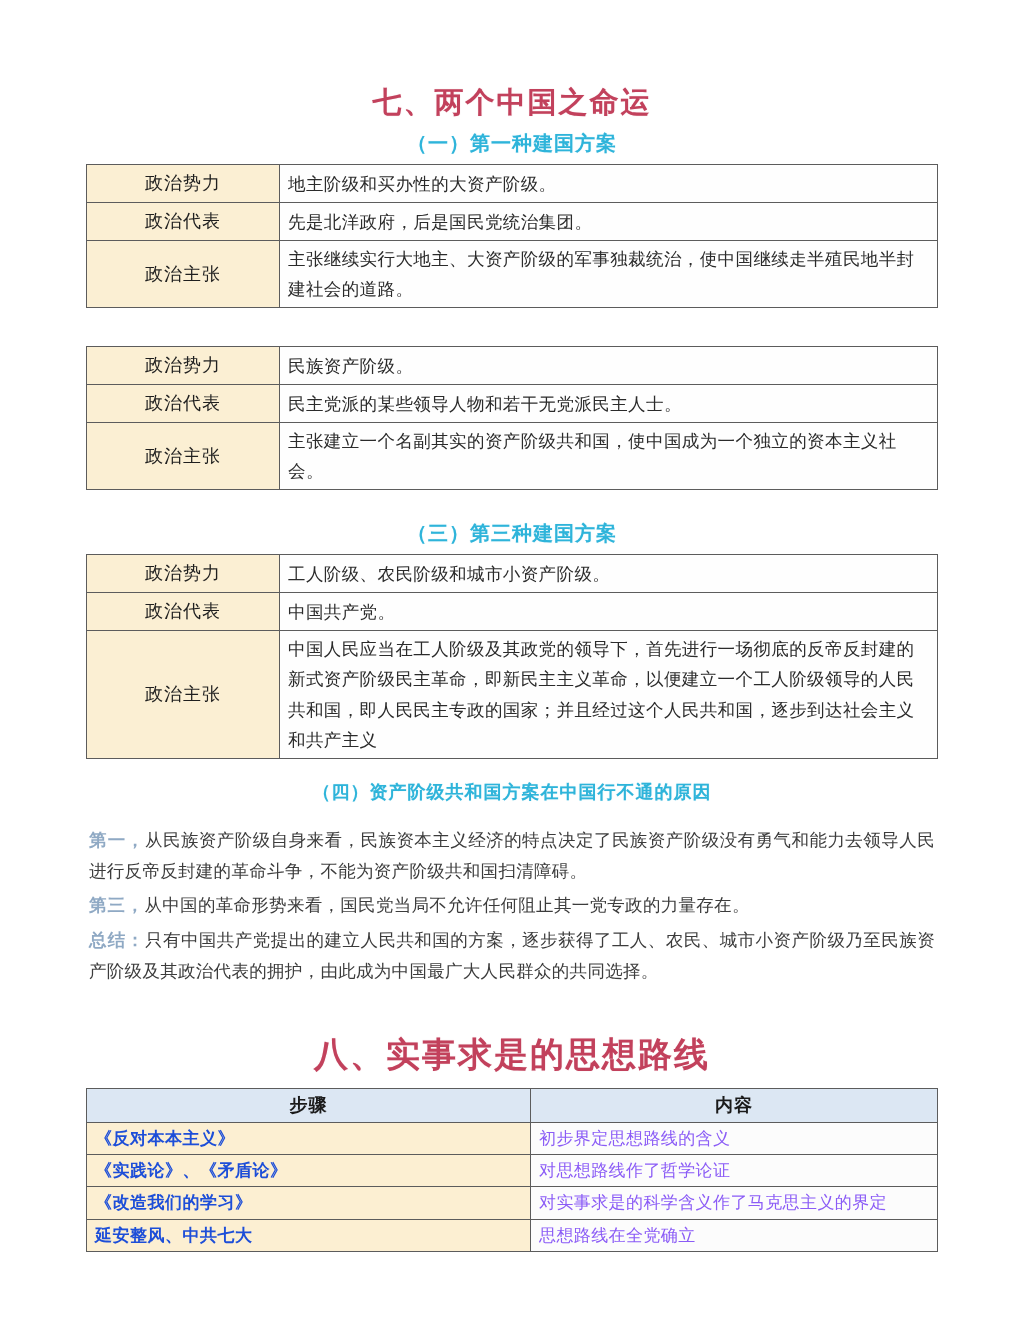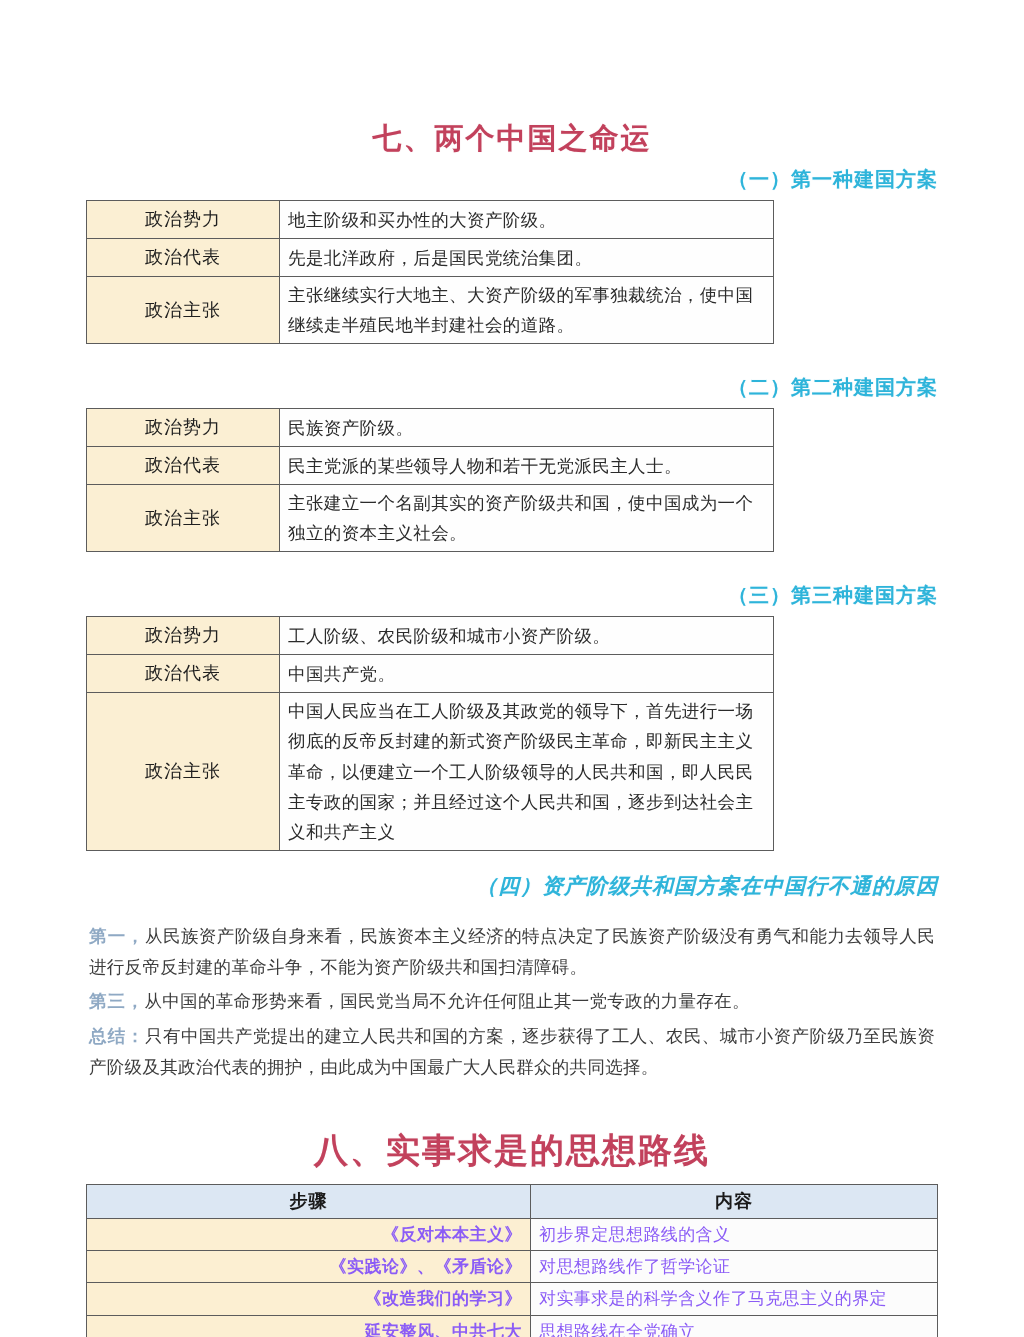"七、两个中国之命运" .h-main { padding-top: 120px -> 84px }
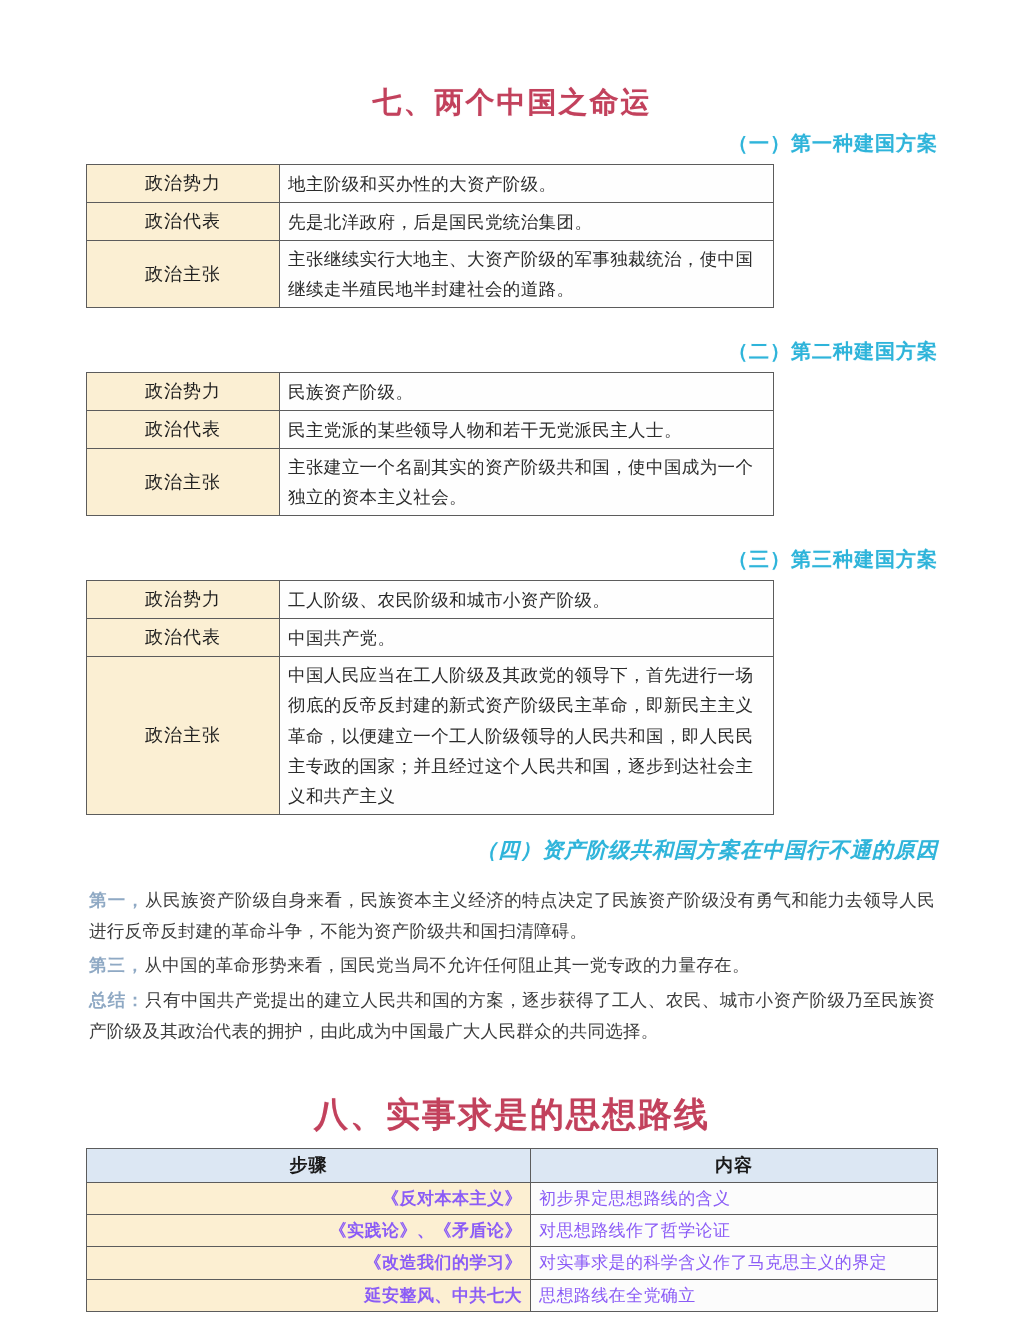"（一）第一种建国方案" .h-sub { text-align: right -> center }
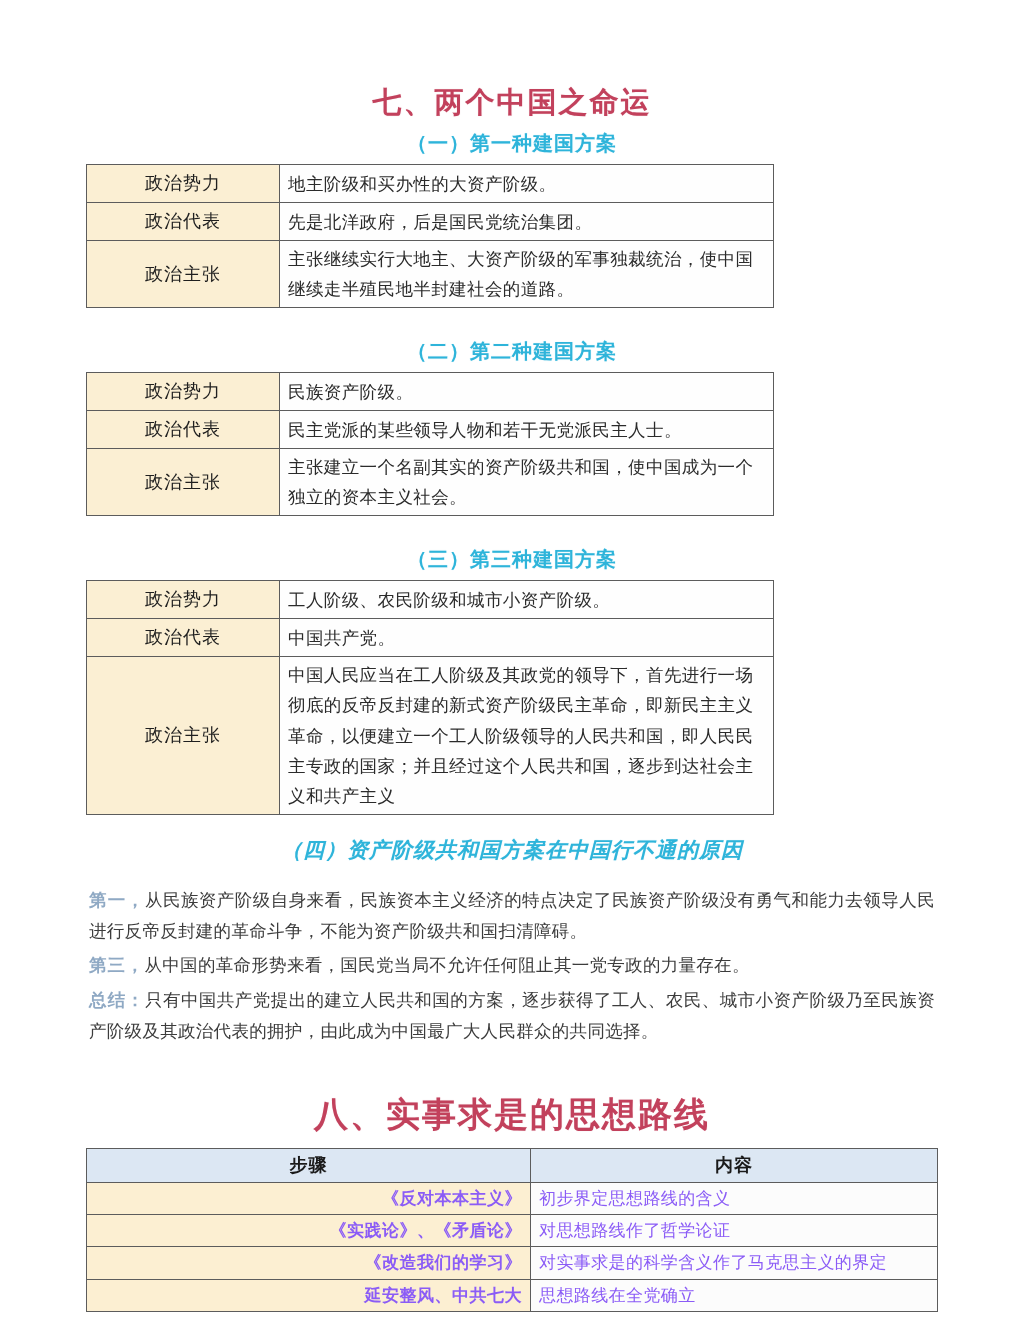"政治势力" table.grid { width: 688px -> 852px }
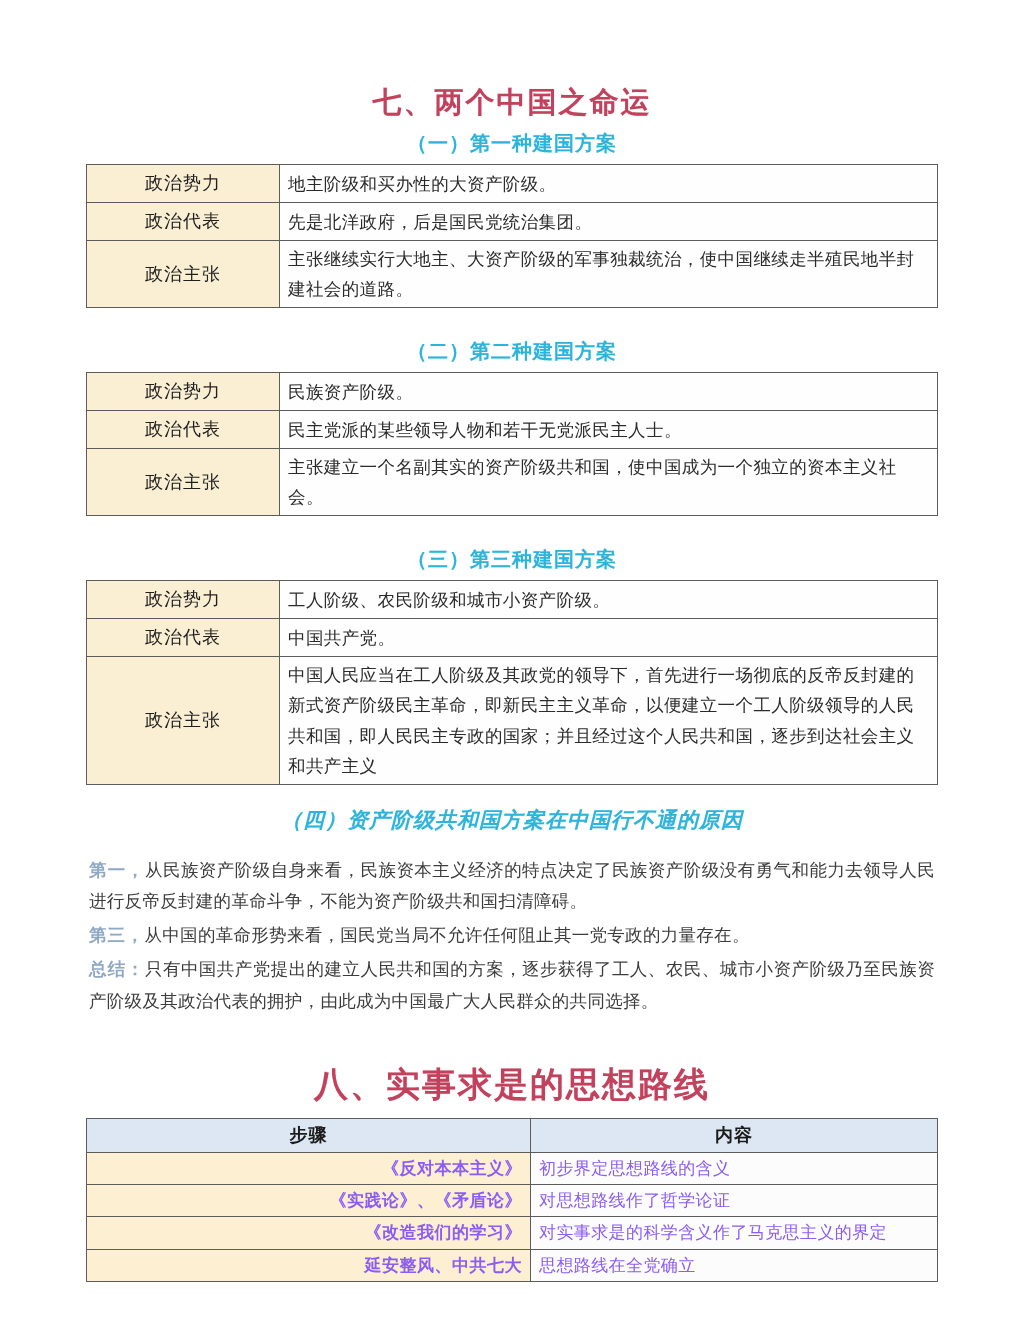"（二）第二种建国方案" h2.h-sub { html: <h2>（二）第二种建国方案</h2> -> none }
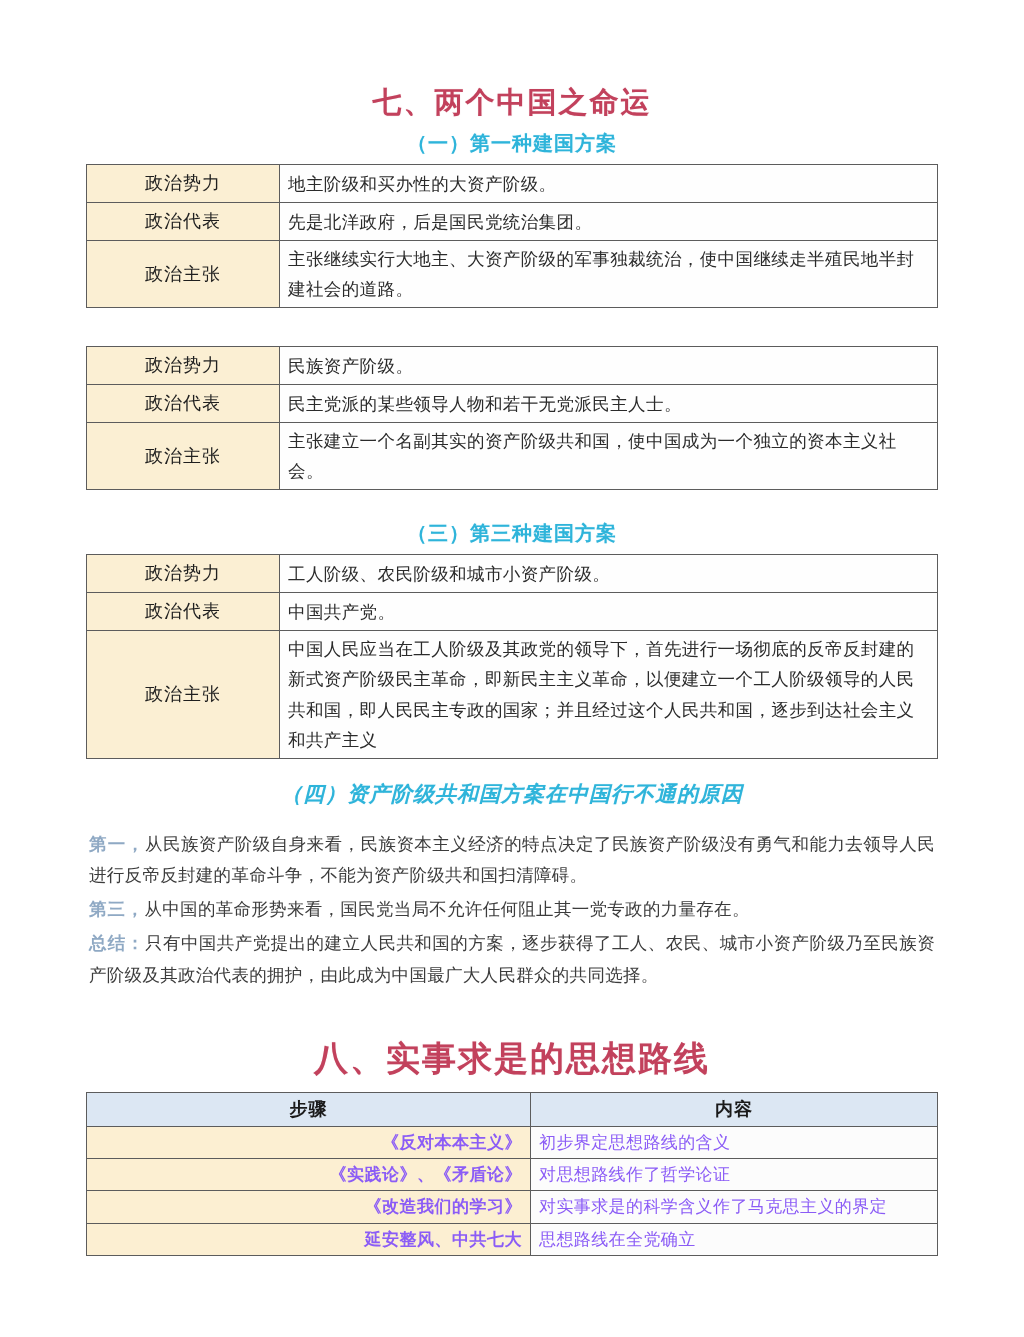"（四）资产阶级共和国方案在中国行不通的原因" .h-sub.big { font-size: 21px -> 18px; font-style: italic -> none }
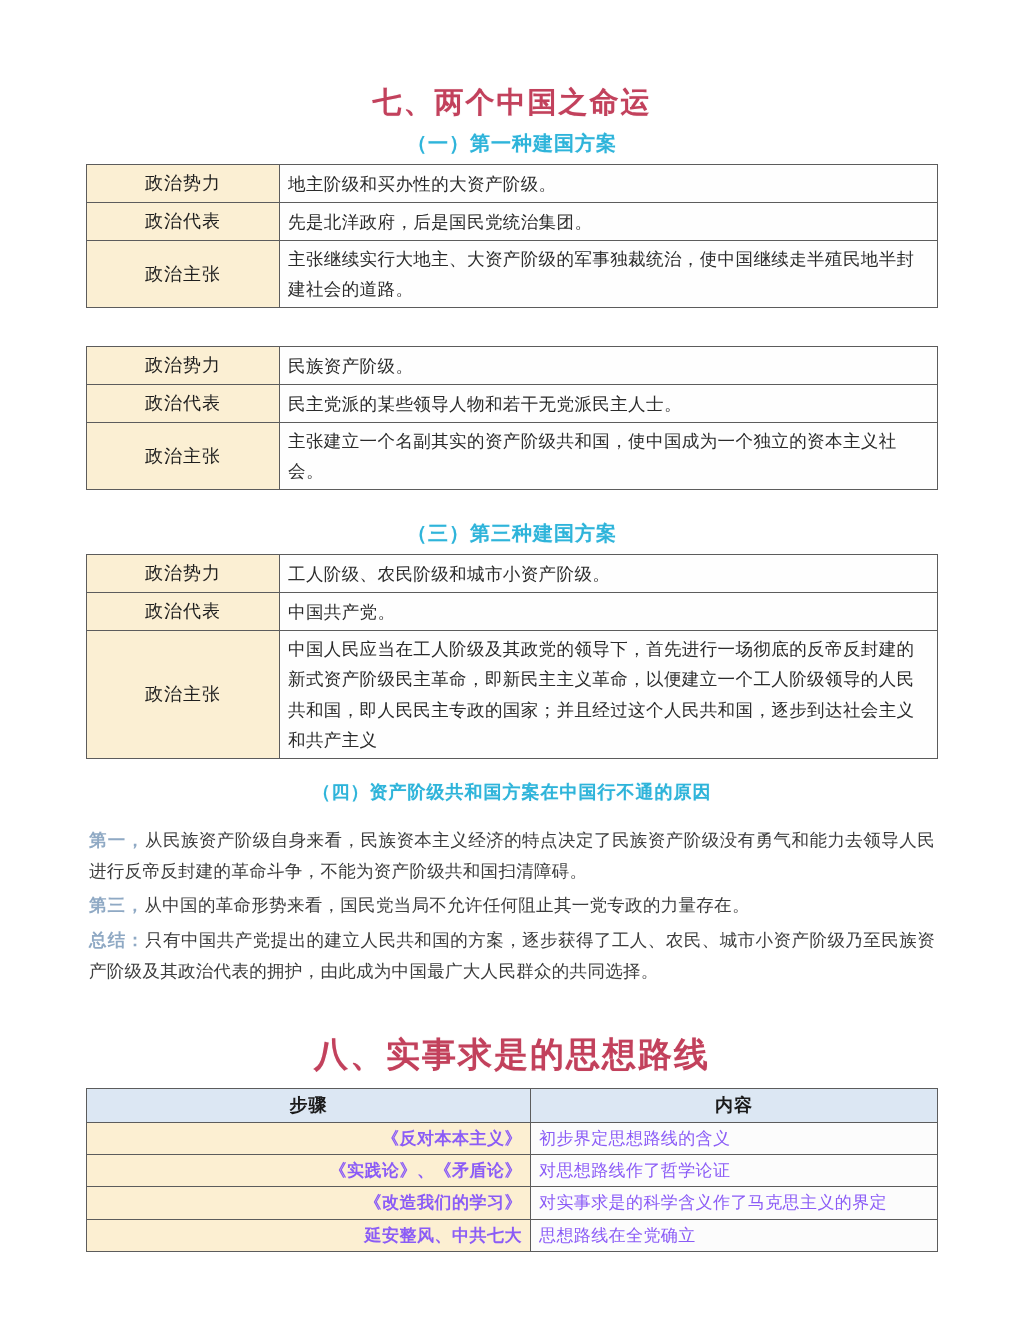"《反对本本主义》" td.step-name { color: #8b5cf6 -> #1d4ed8; text-align: right -> left }
